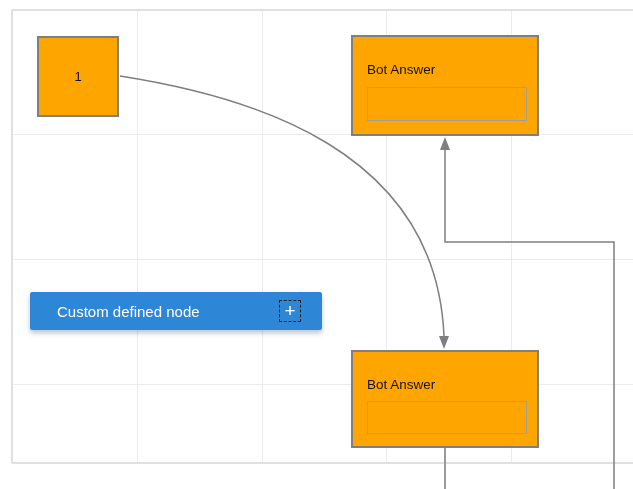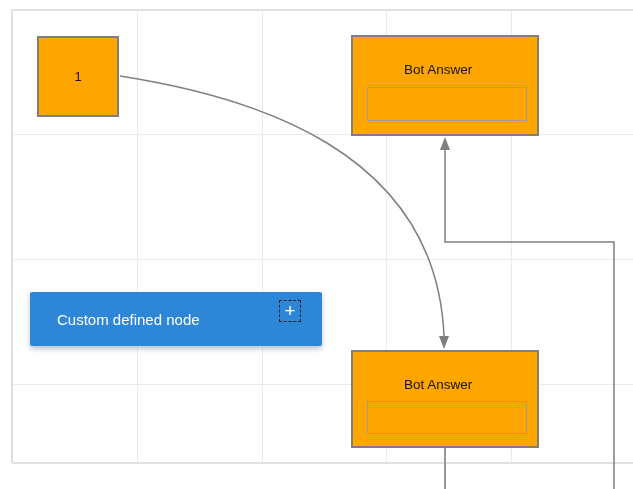"Bot Answer" .bot-title { margin-left: 37px -> none }
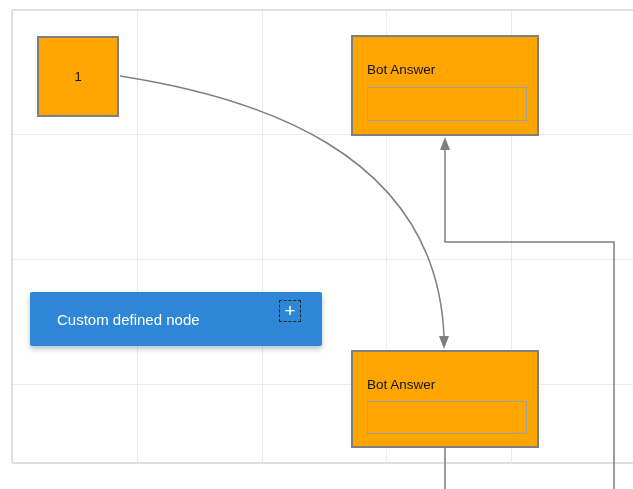"Custom defined node" .custom-node { height: 54px -> 38px }
